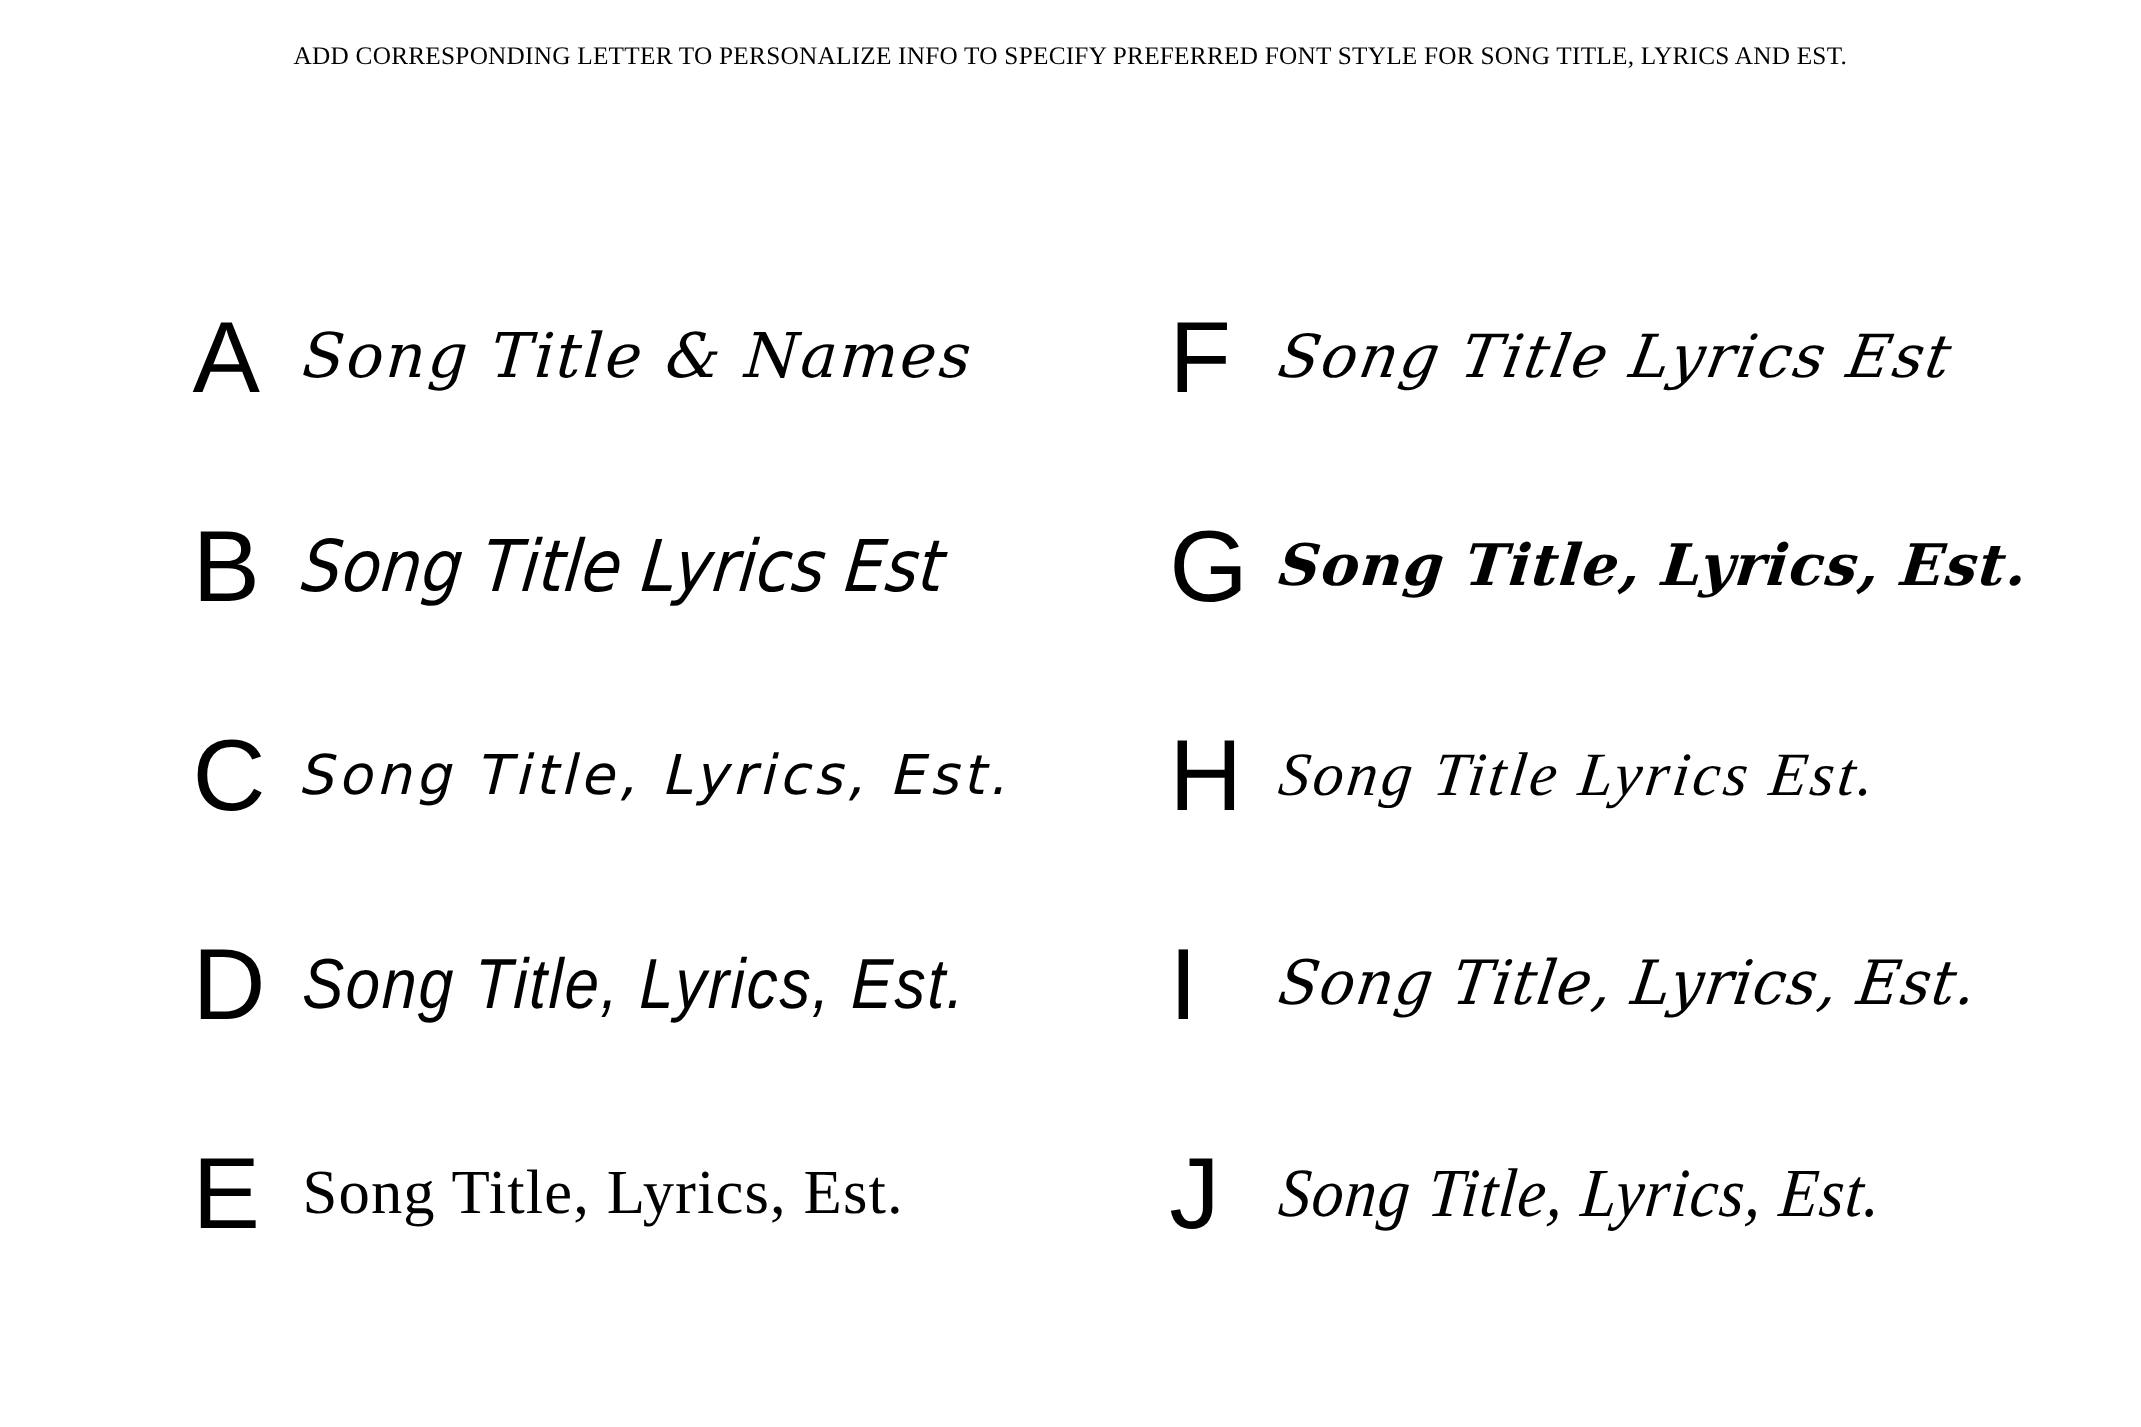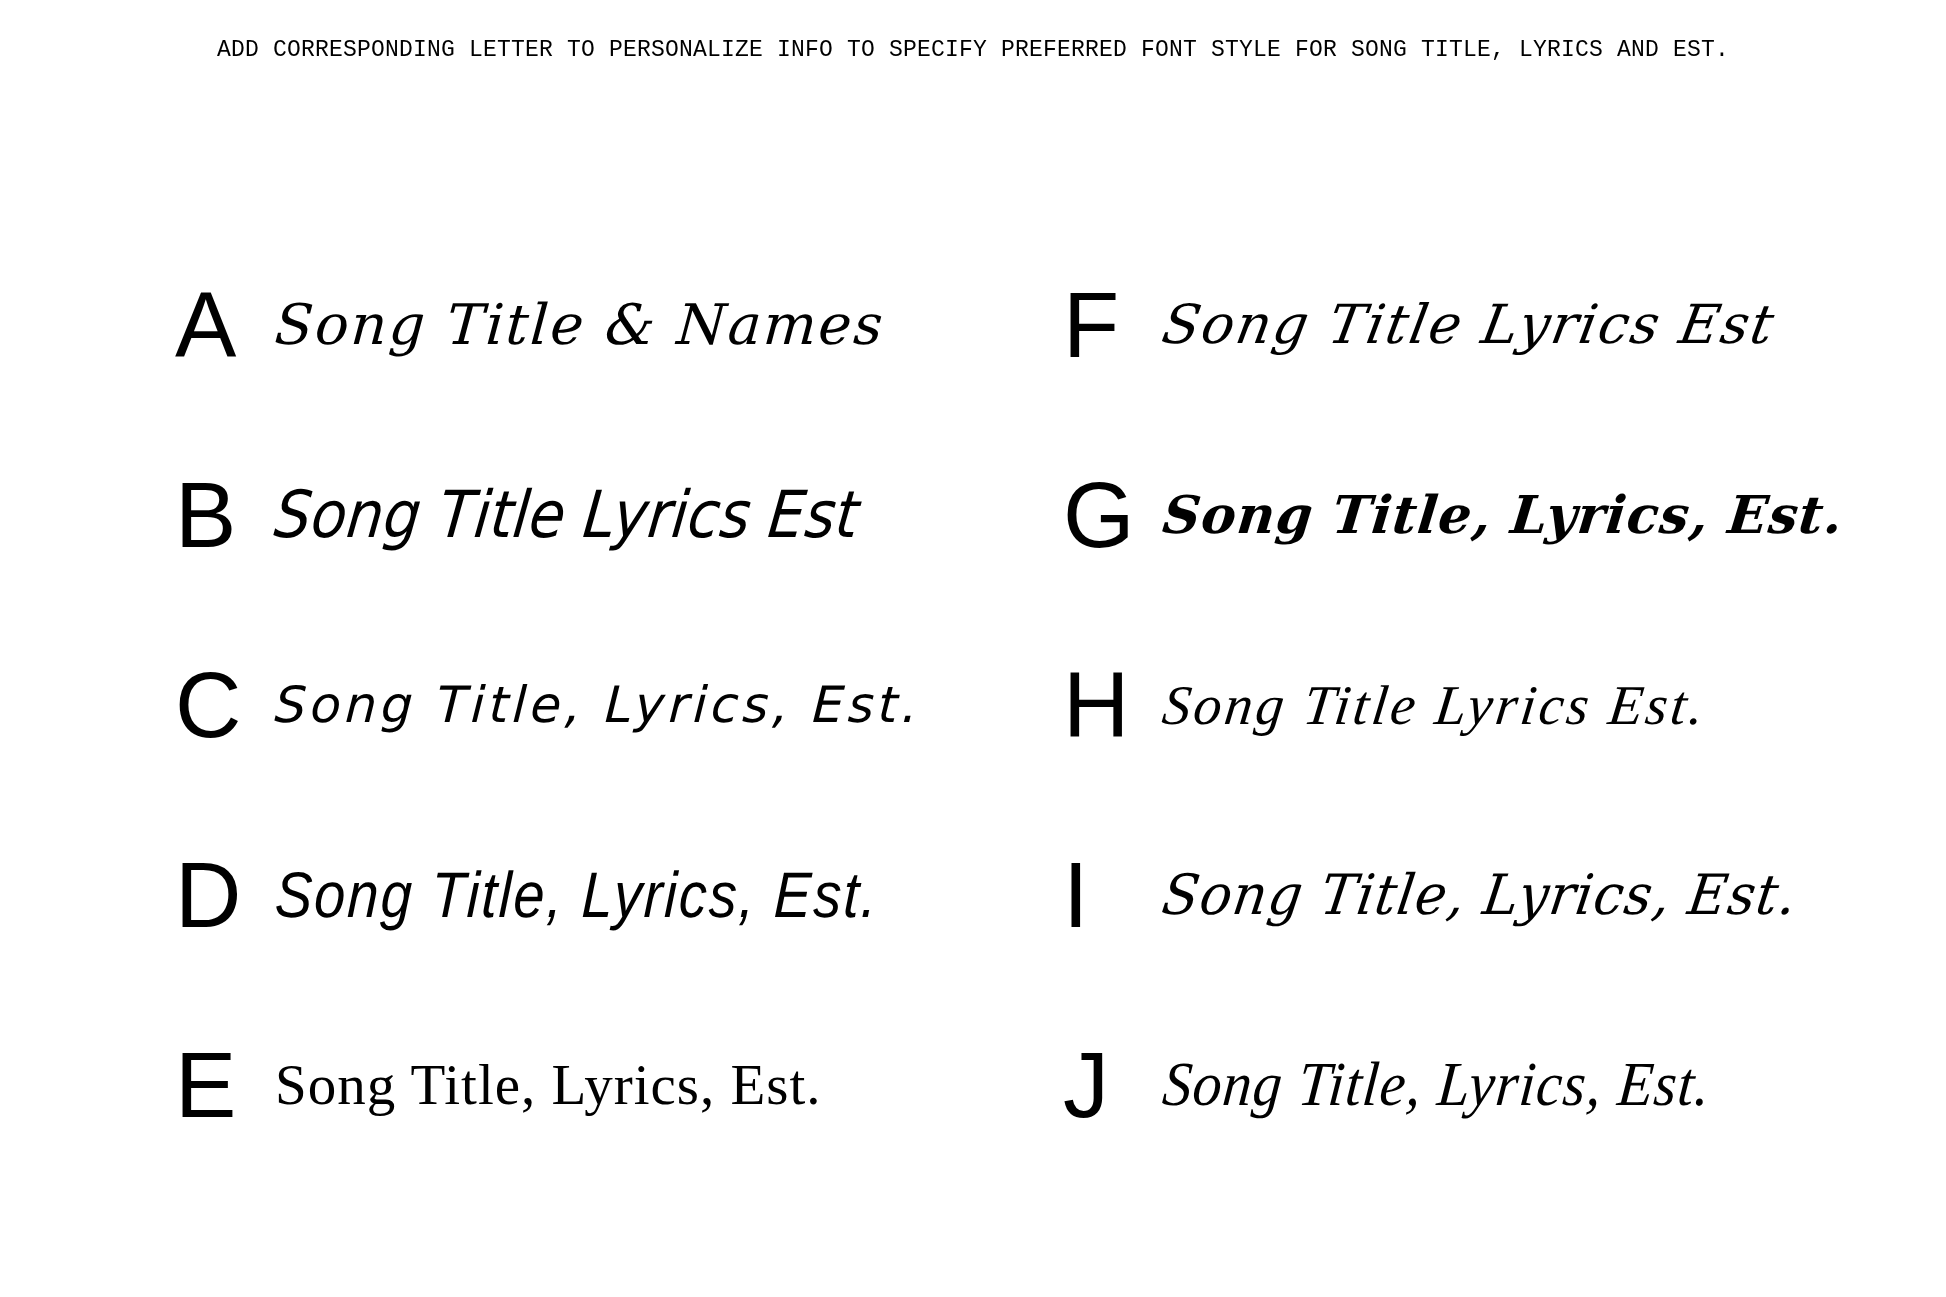"ADD CORRESPONDING LETTER TO PERSONALIZE" .subtitle { font-family: Liberation Mono, monospace -> Liberation Serif, serif }
